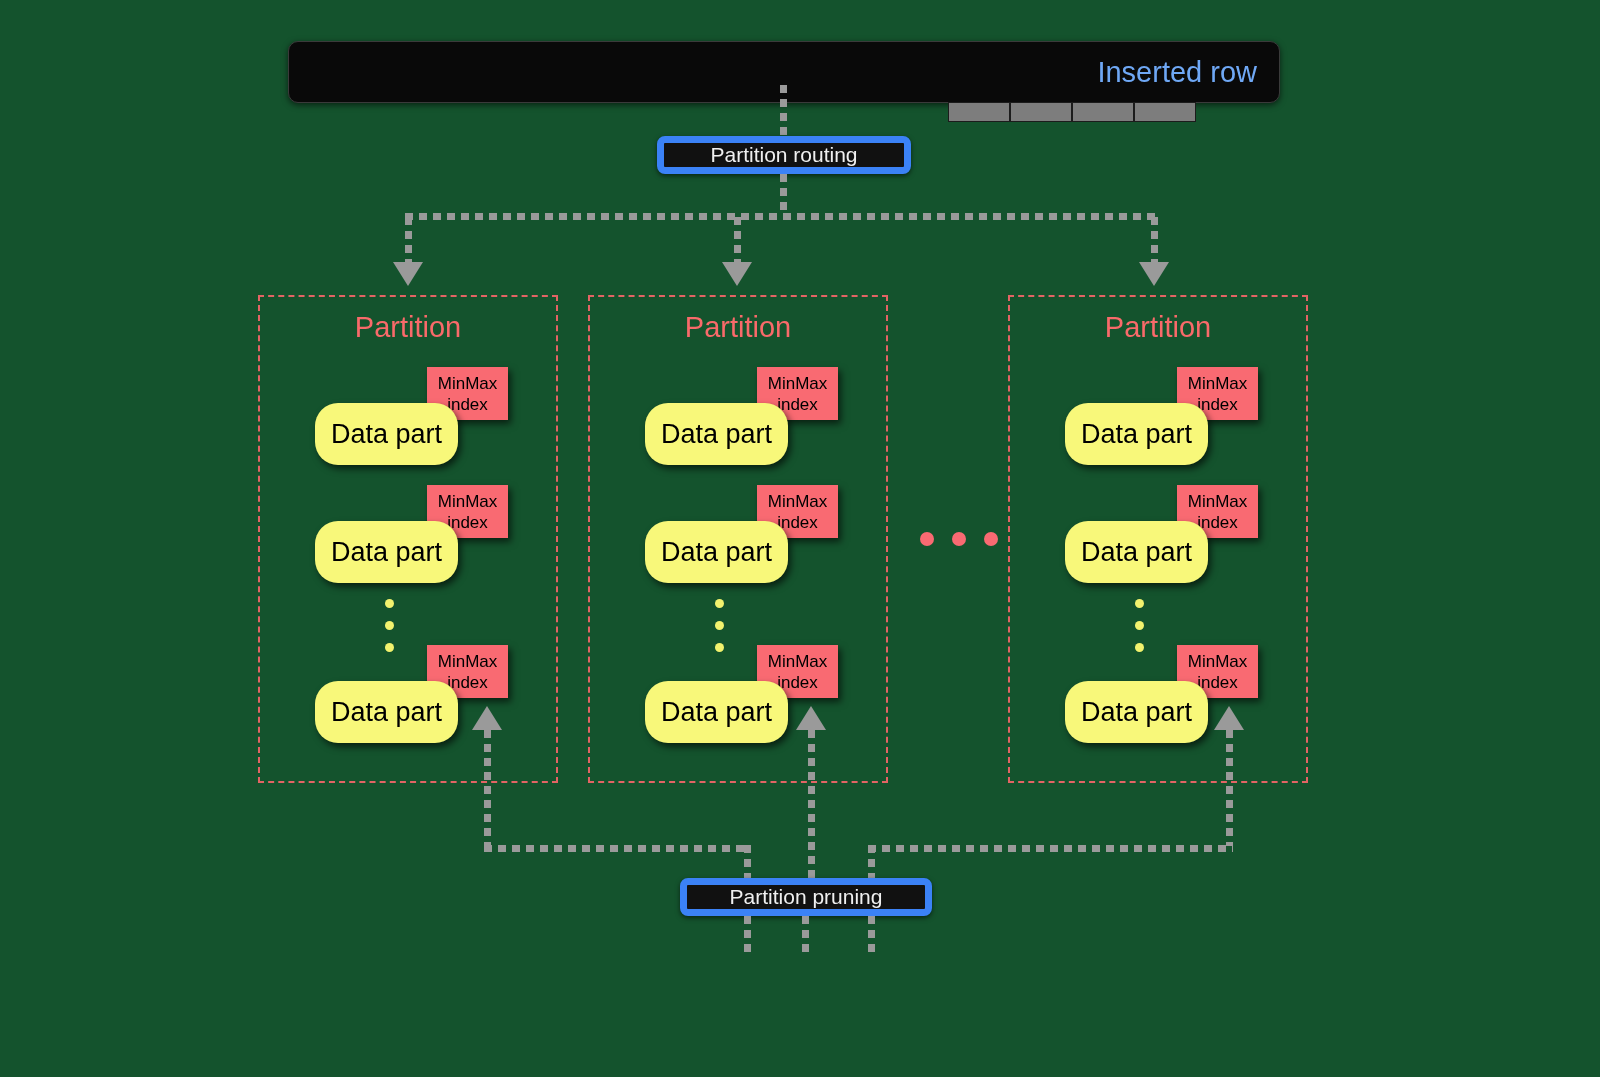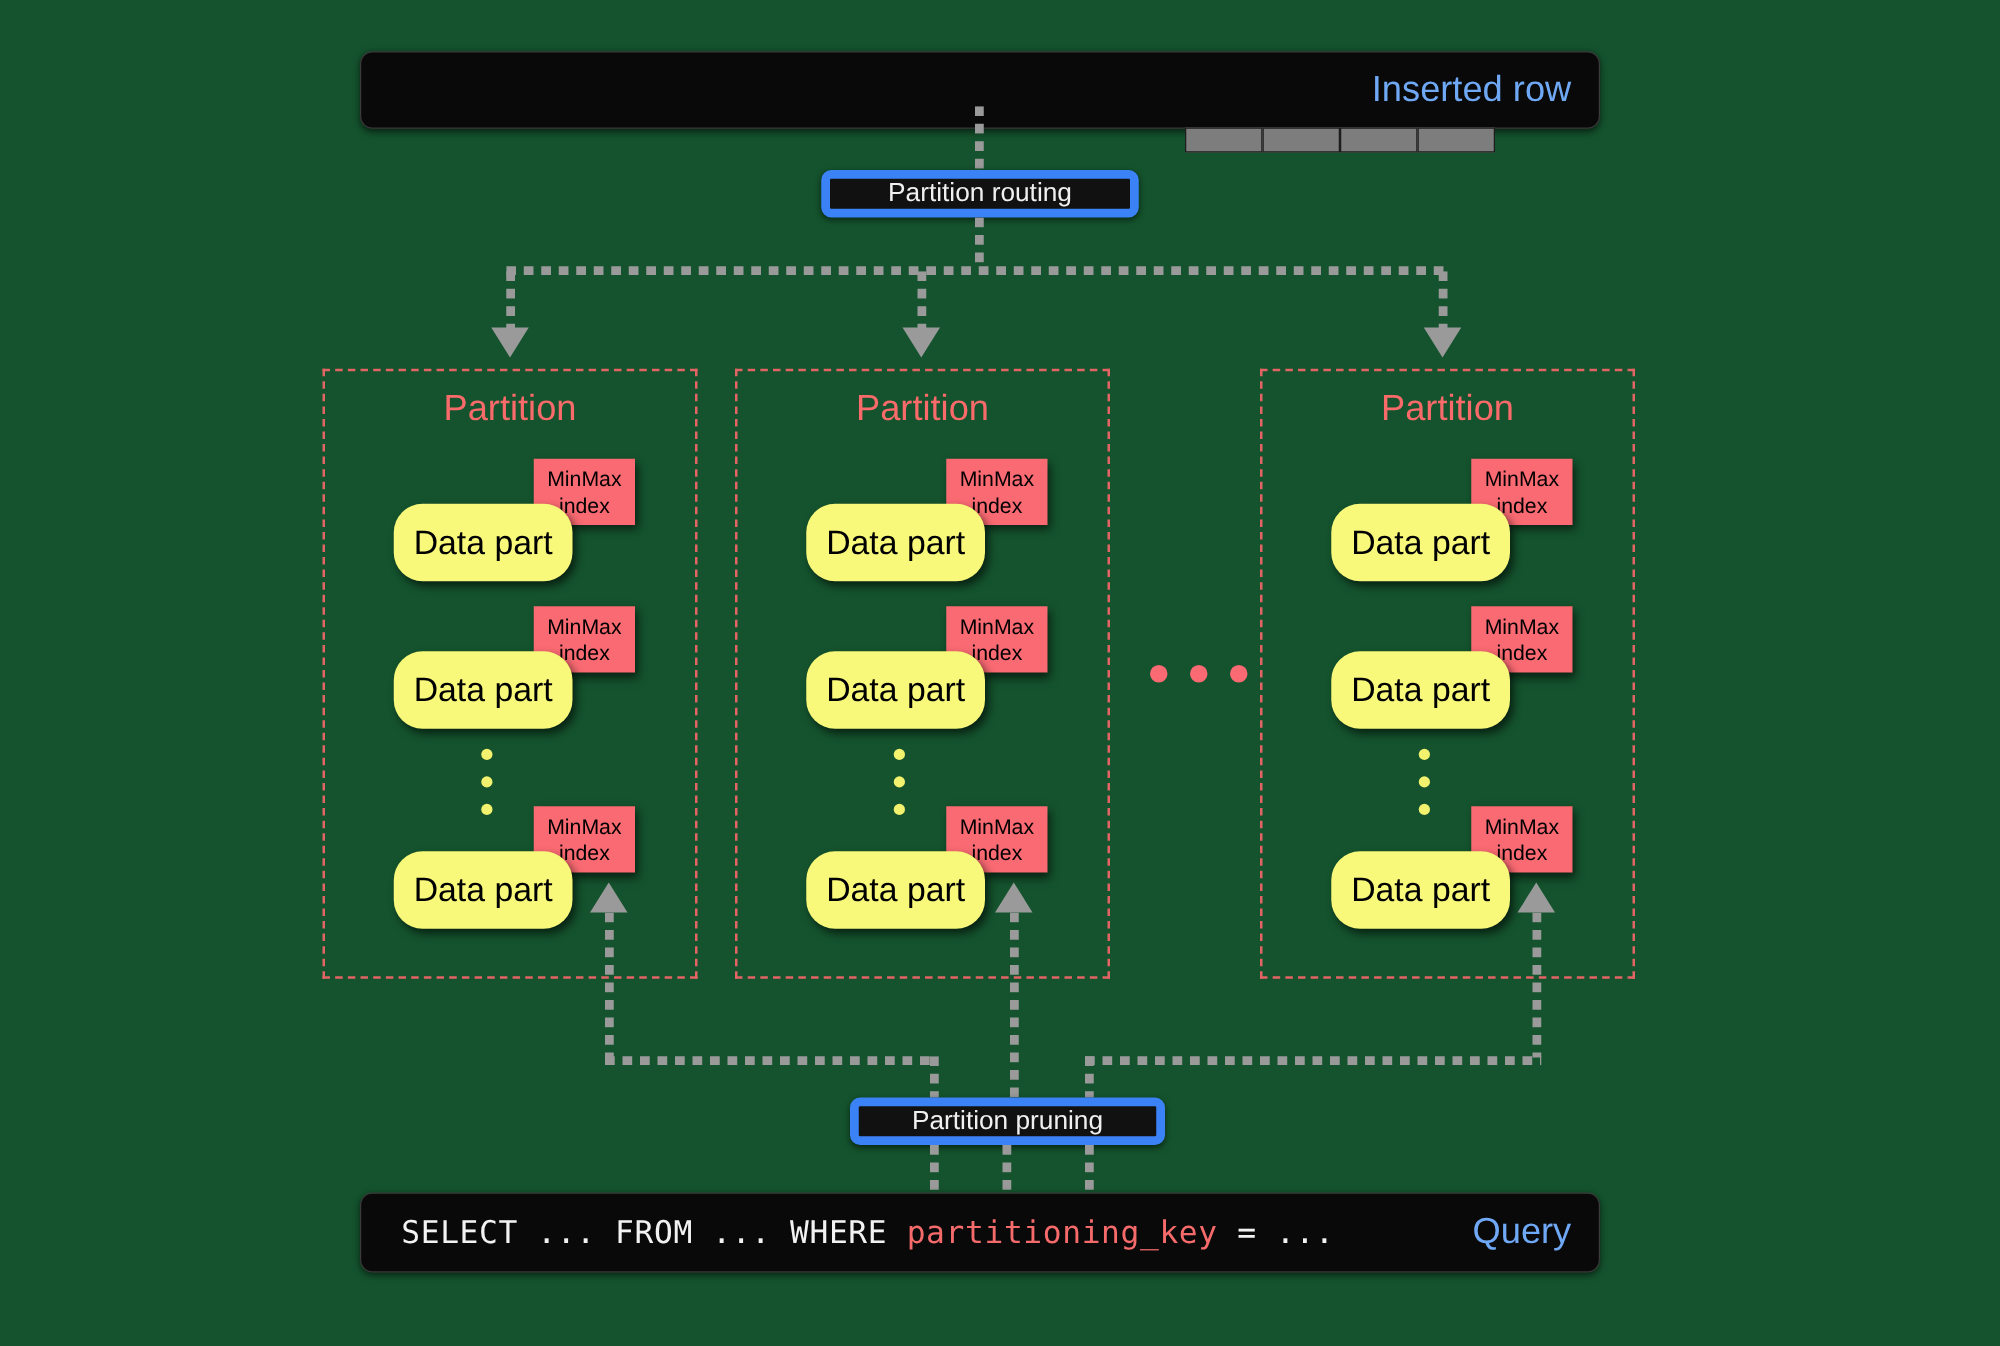"SELECT ... FROM ... WHERE" div.bar { html: <div> <div><span>SELECT ... FROM ... WHERE </span><span>partitioning_key</span><span> = ...</span></div> <div>Query</div> </div> -> none }
